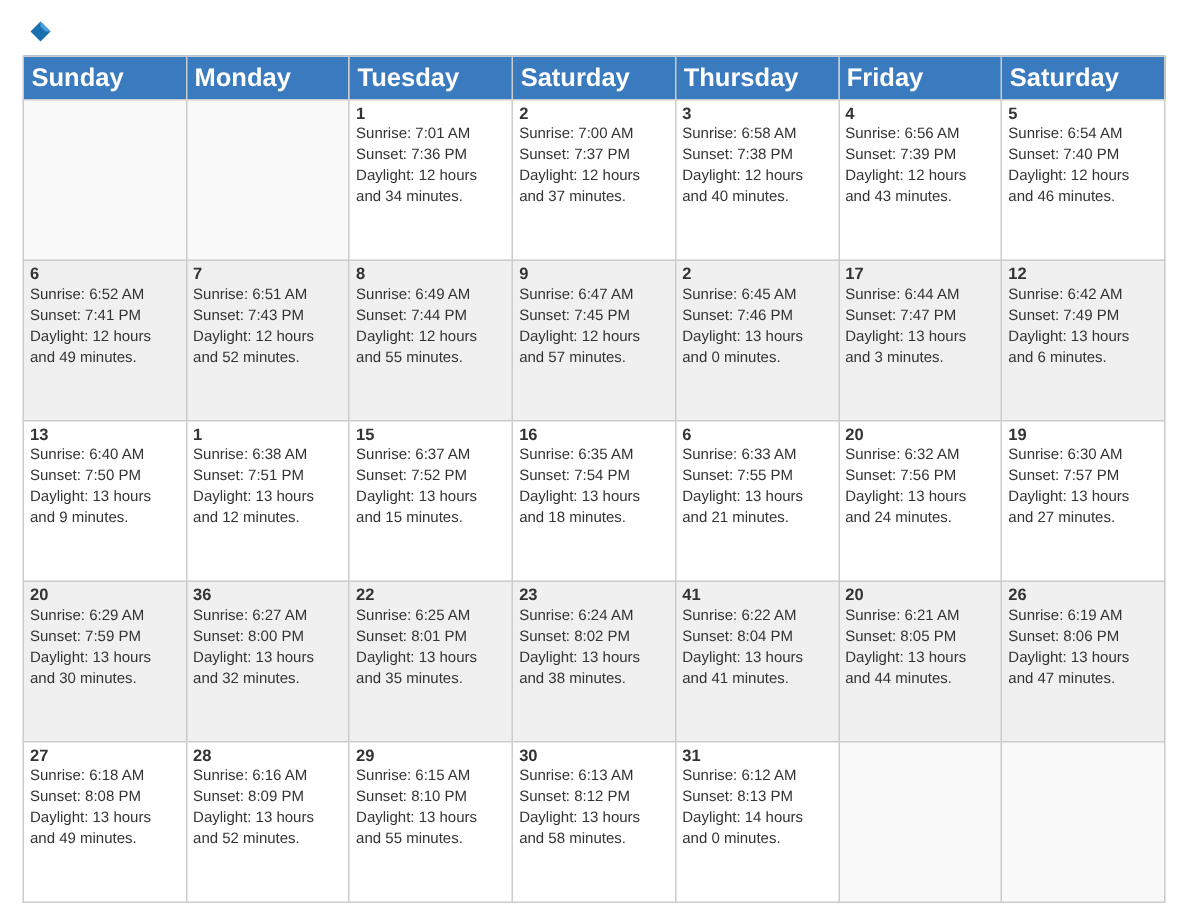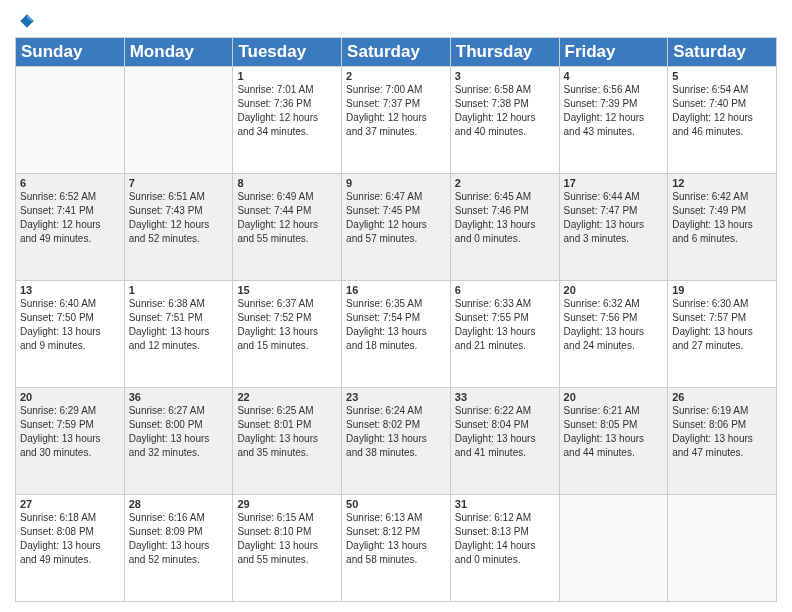"33" span.day-number { text: 33 -> 41 }
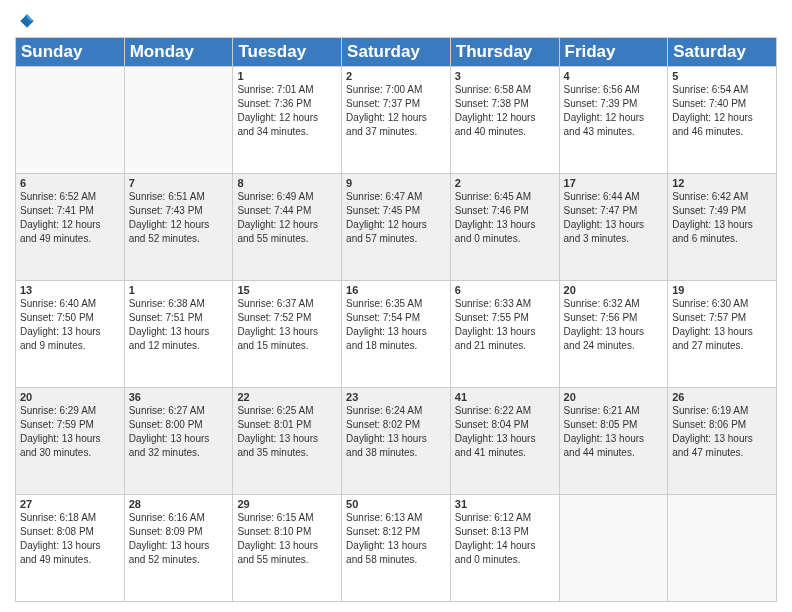"50" span.day-number { text: 50 -> 30 }
